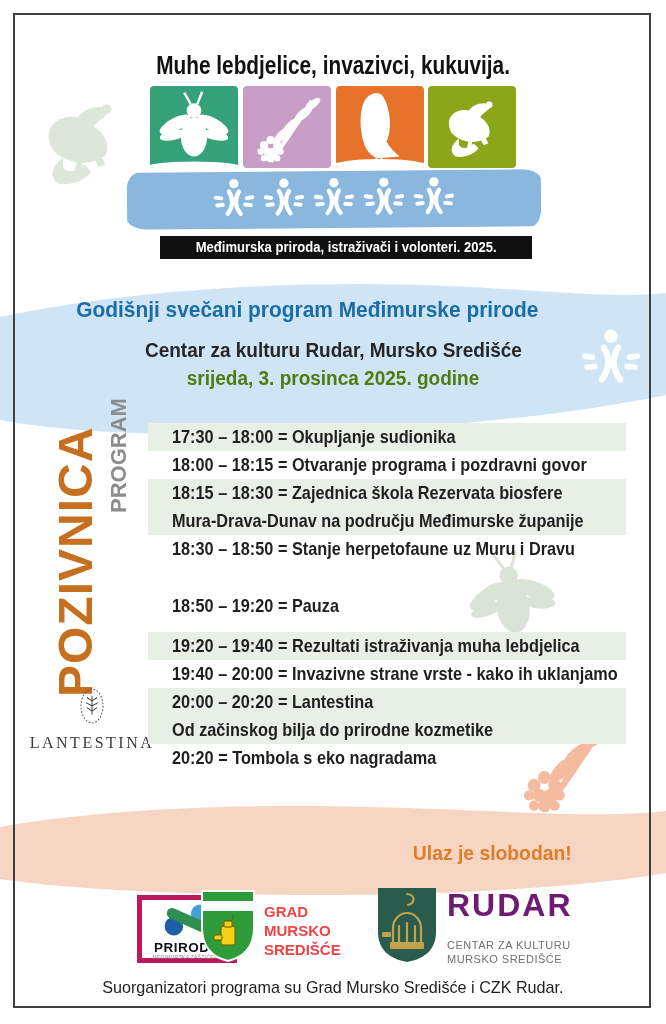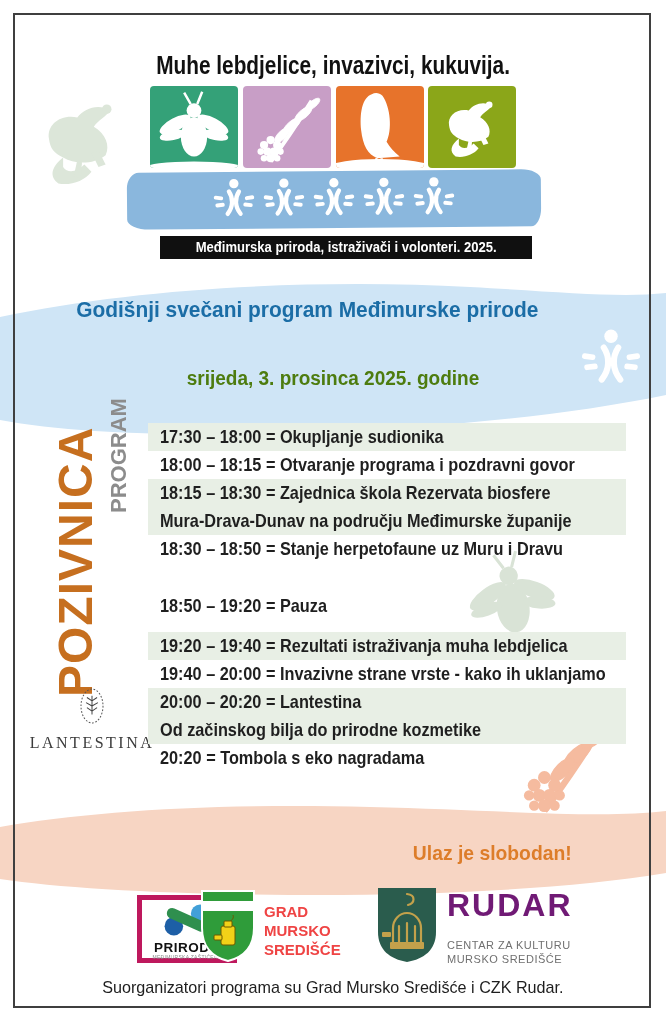"Centar za kulturu Rudar, Mursko" div.abs { html: none -> <div><span>Centar za kulturu Rudar, Mursko Središće</span></div> }
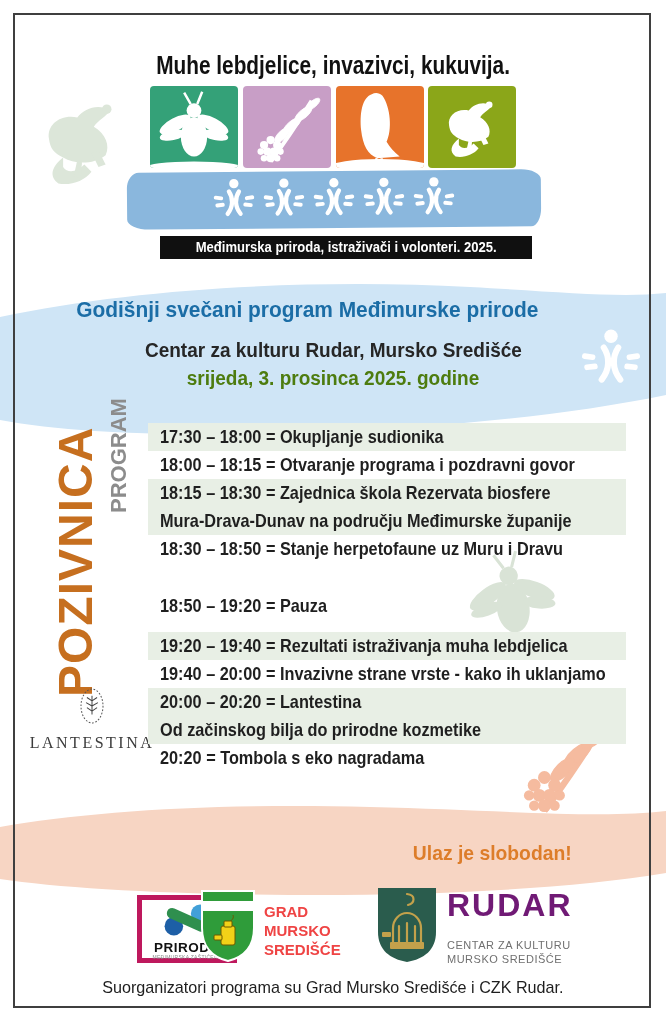"17:30 – 18:00 = Okupljanje" .row { padding-left: 12px -> 24px }
